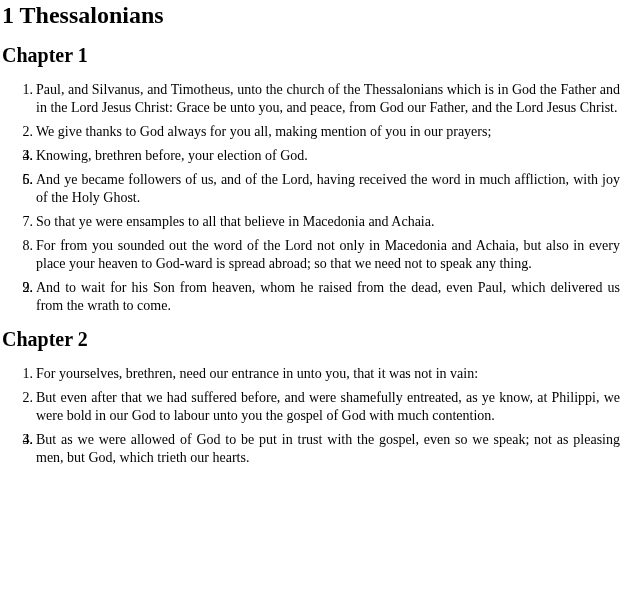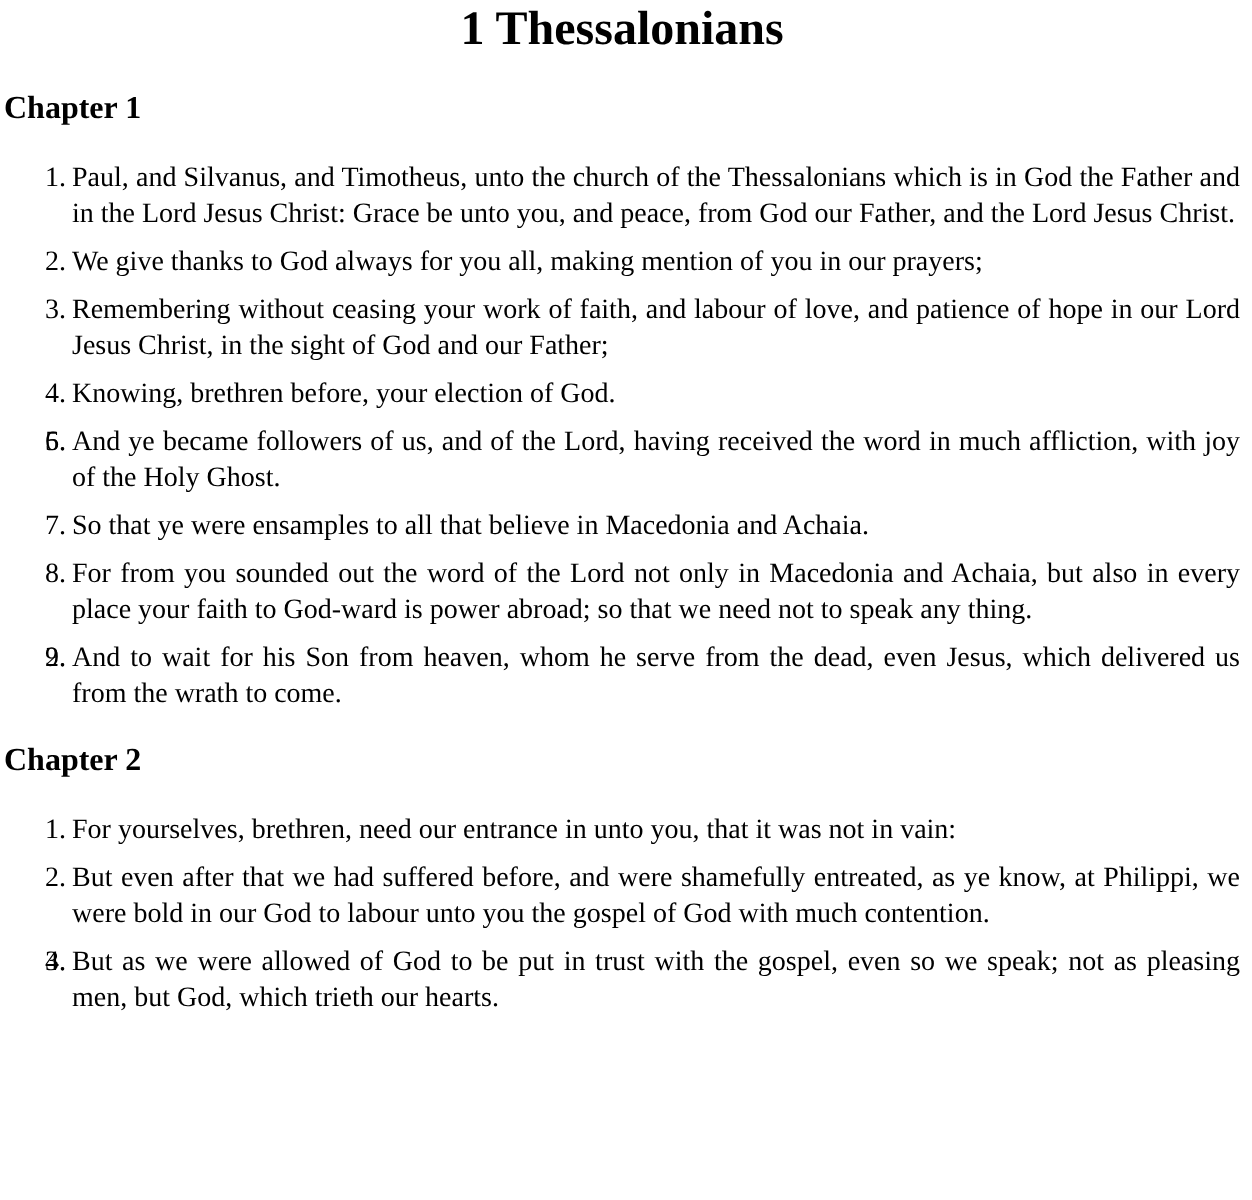"1 Thessalonians" h1.book-title { text-align: center -> none }
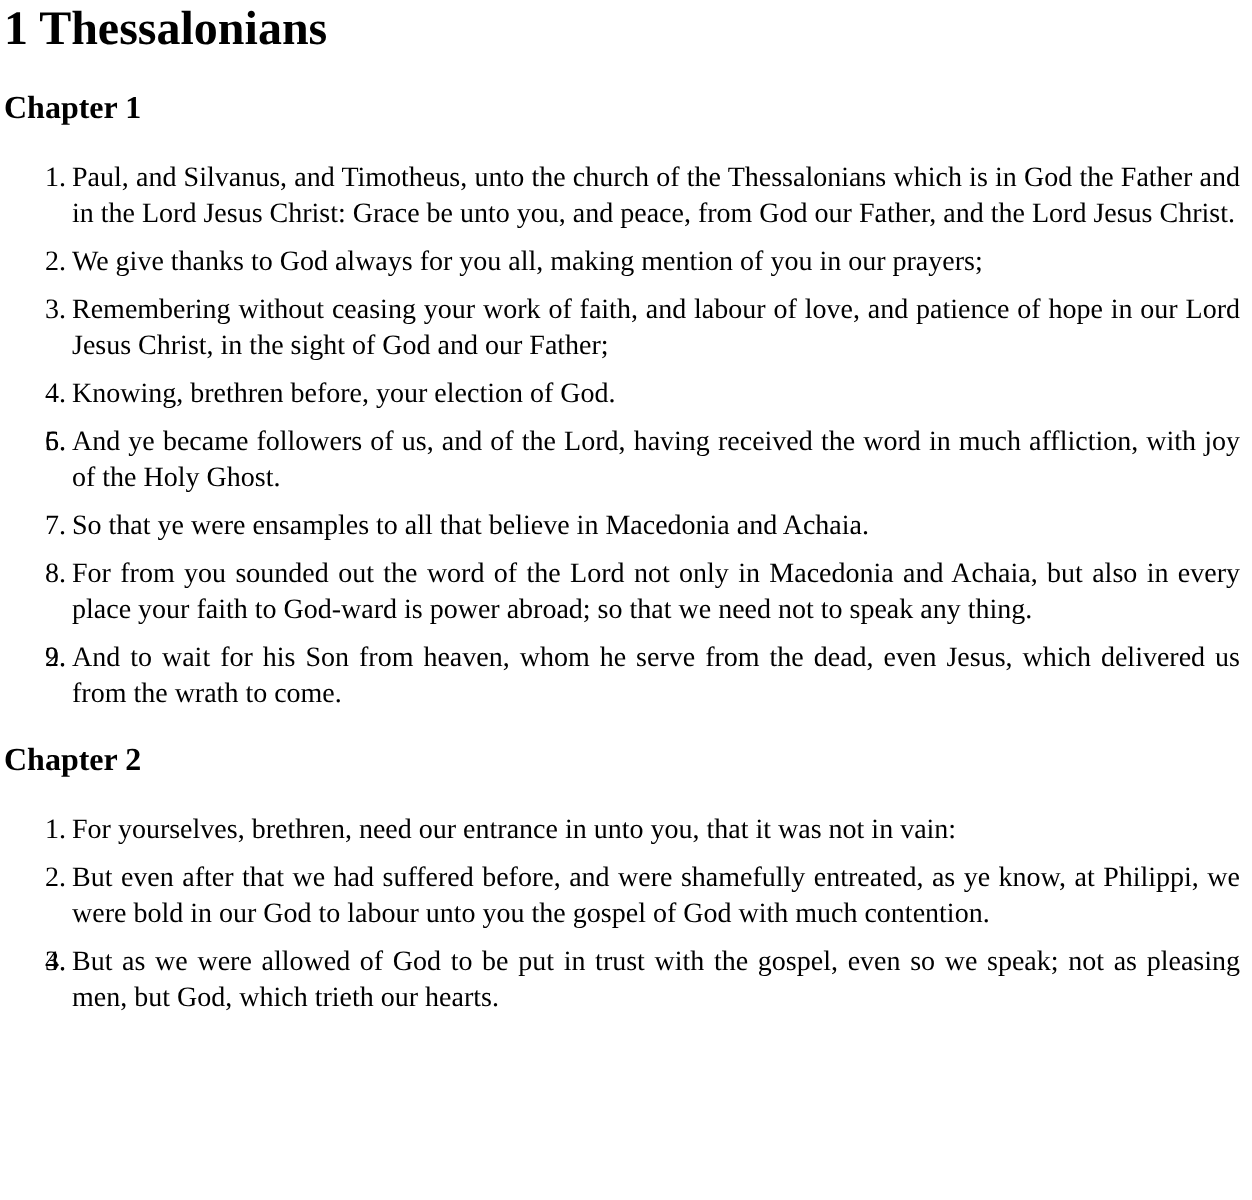"Chapter 1" h2.chapter-heading { font-size: 16px -> 20px }
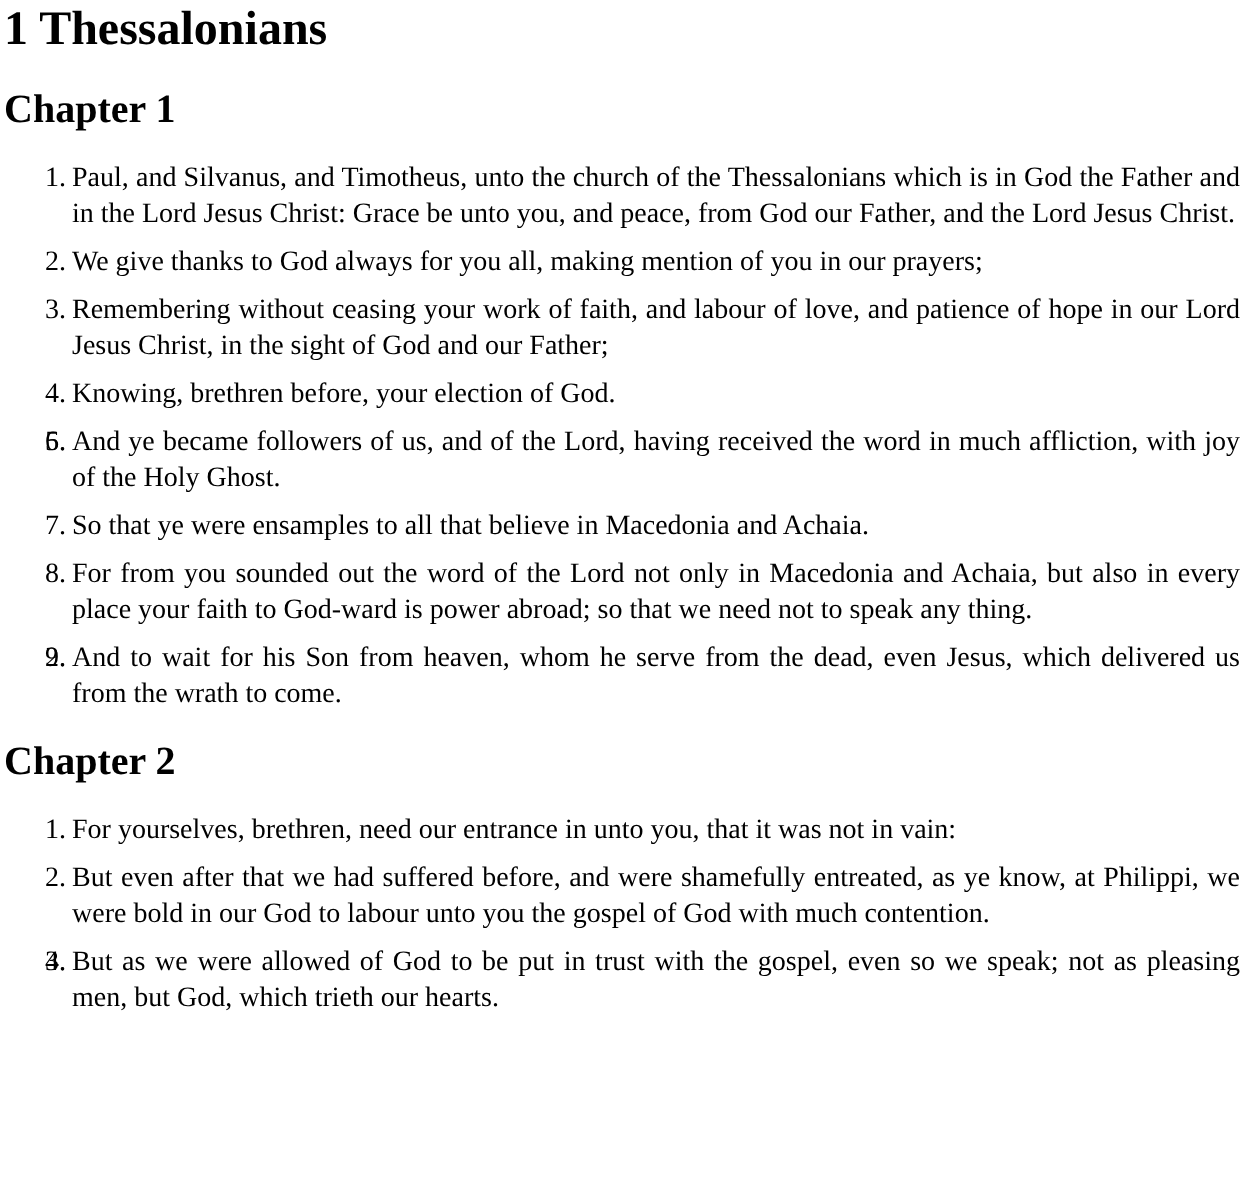"Remembering without ceasing your work" span { html: <span>Remembering without ceasing your work of faith, and labour of love, and patience of hope in our Lord Jesus Christ, in the sight of God and our Father;</span> -> none }
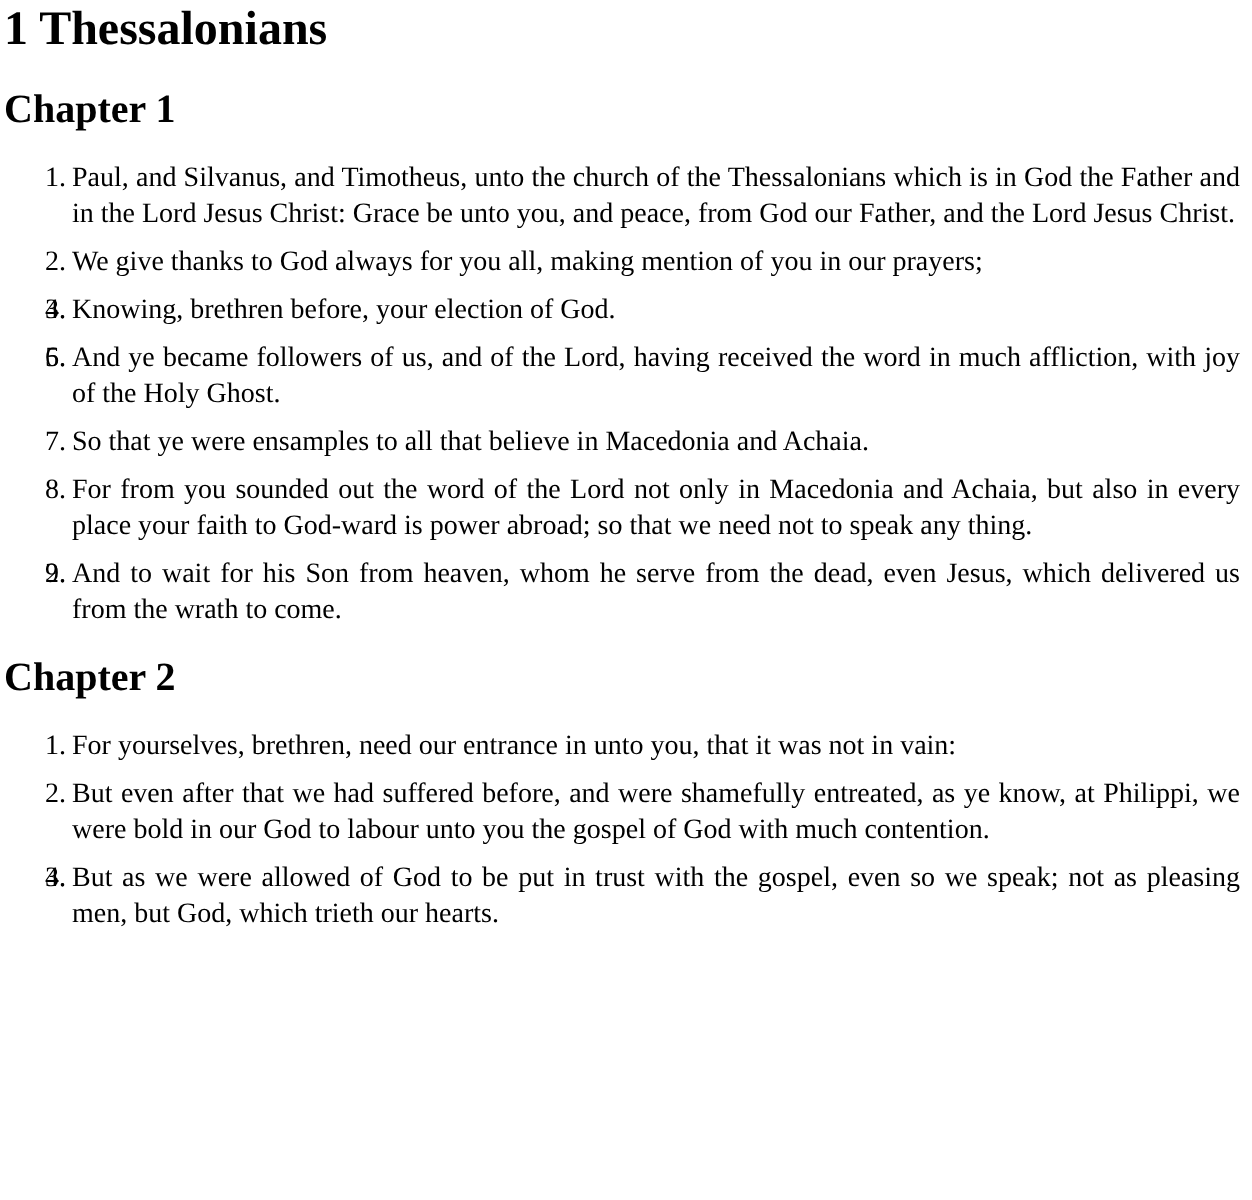"For from you sounded out" span { text: faith to God-ward is power -> heaven to God-ward is spread }
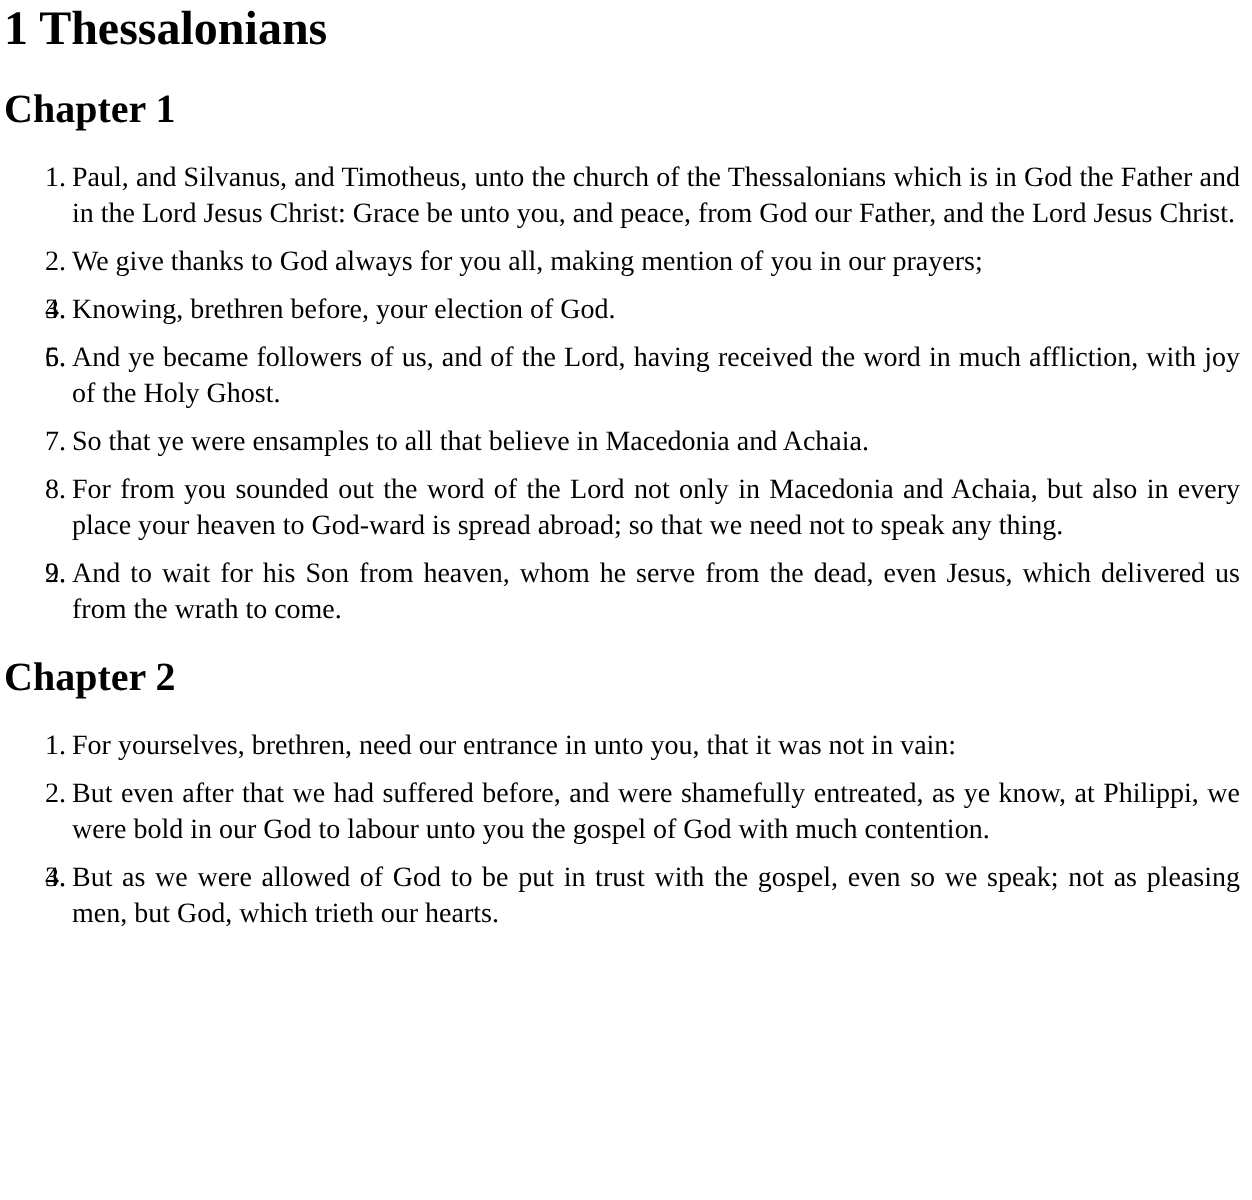"And to wait for his" span { text: serve from the dead, even Jesus -> raised from the dead, even Paul }
